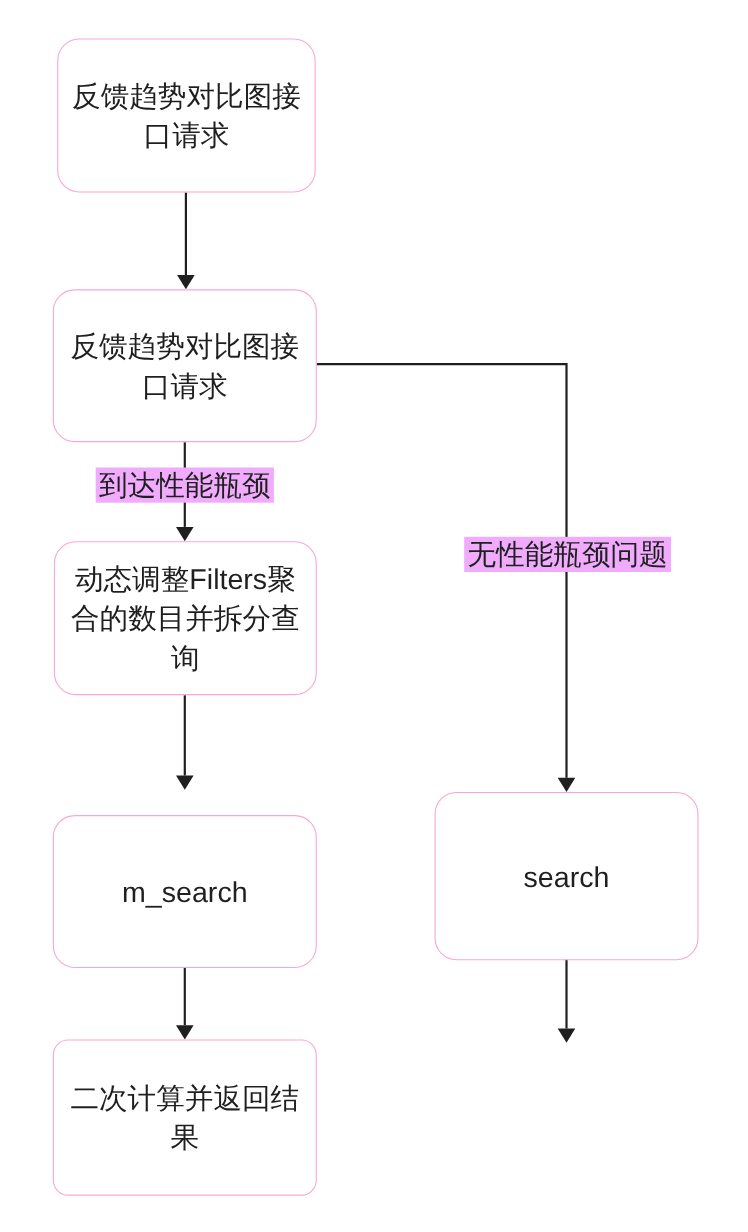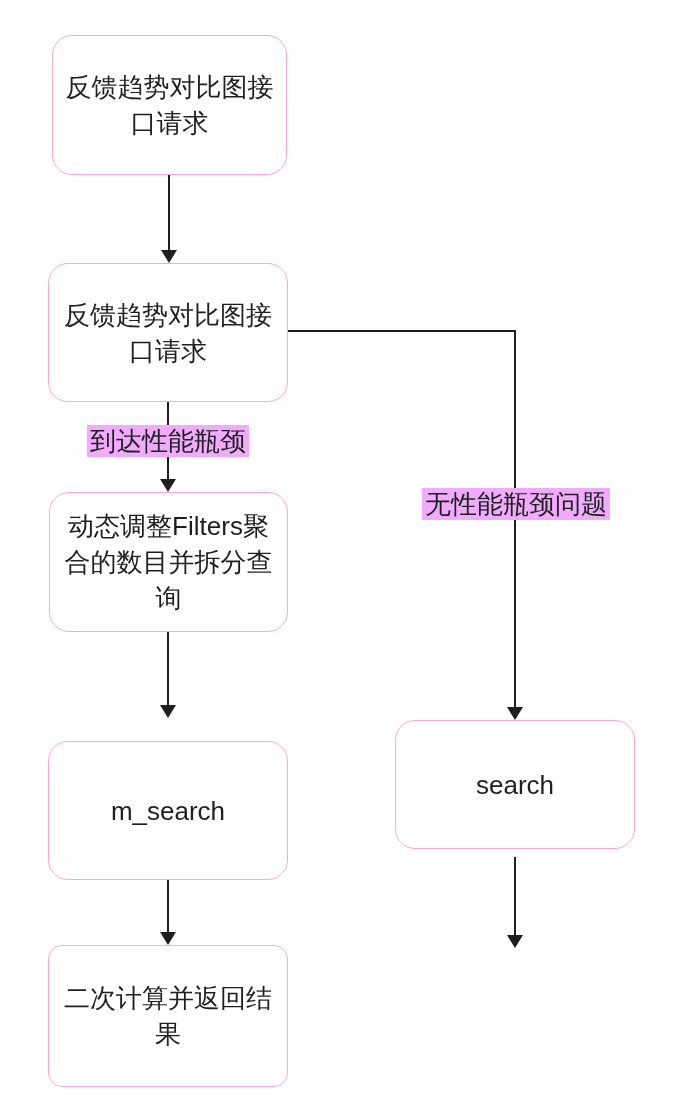"search" .n-search { height: 129px -> 153px }
